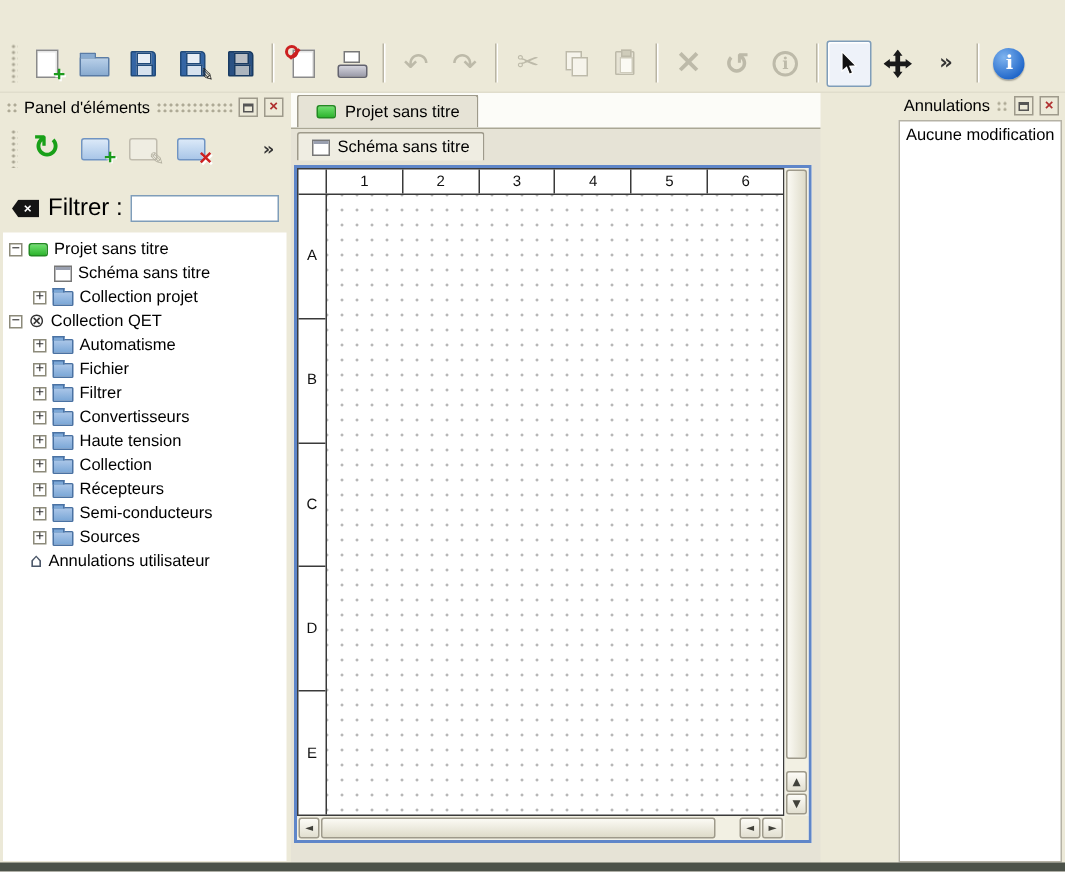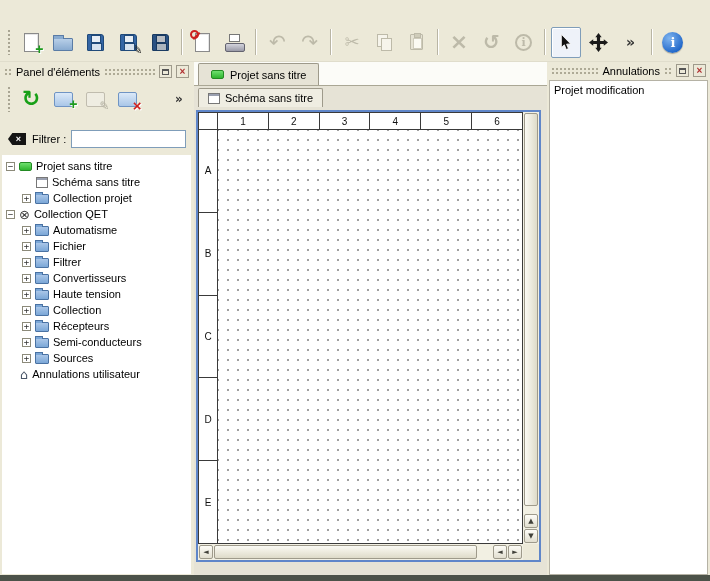"Annulations" .right-dock { align-items: none -> flex-end }
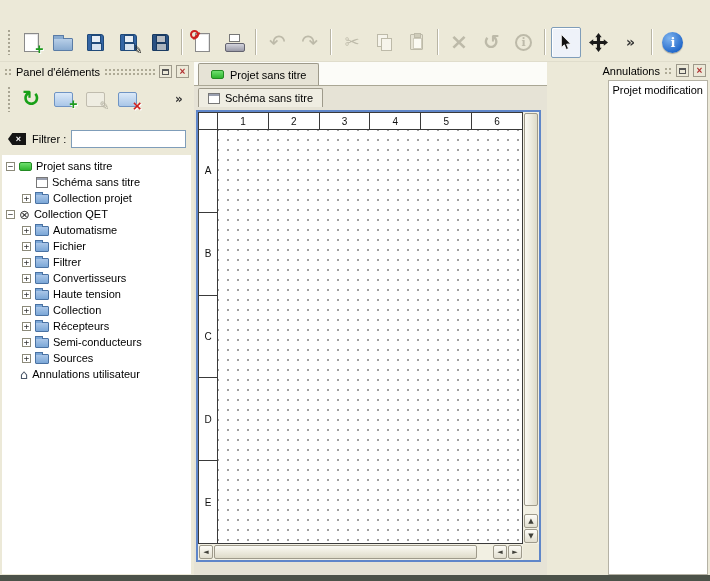"Projet modification" span { text: Projet -> Aucune }
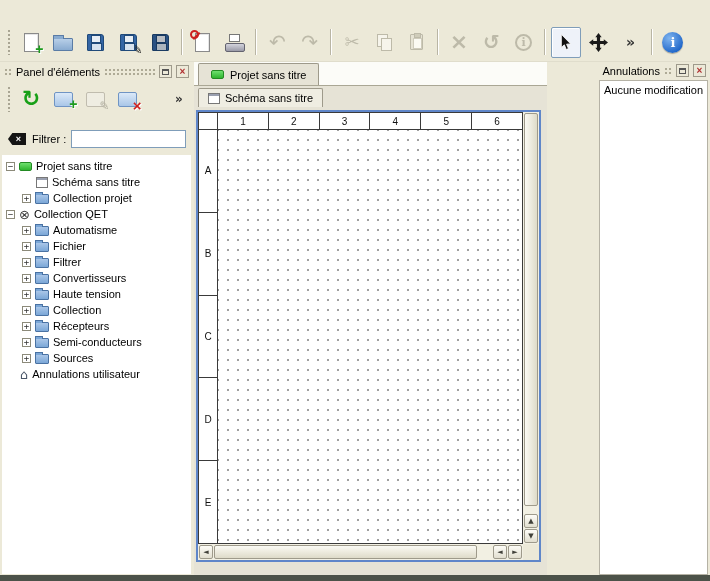"Filtrer :" .filter-label { font-size: 11px -> 16px }
